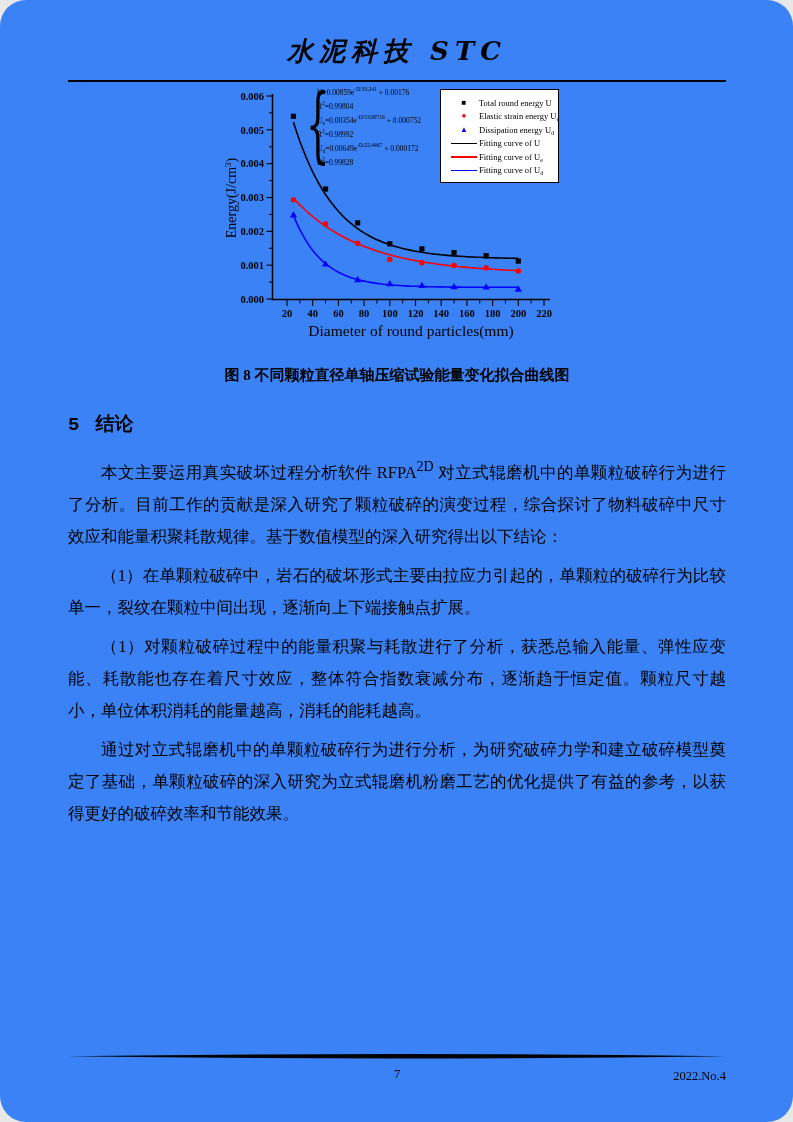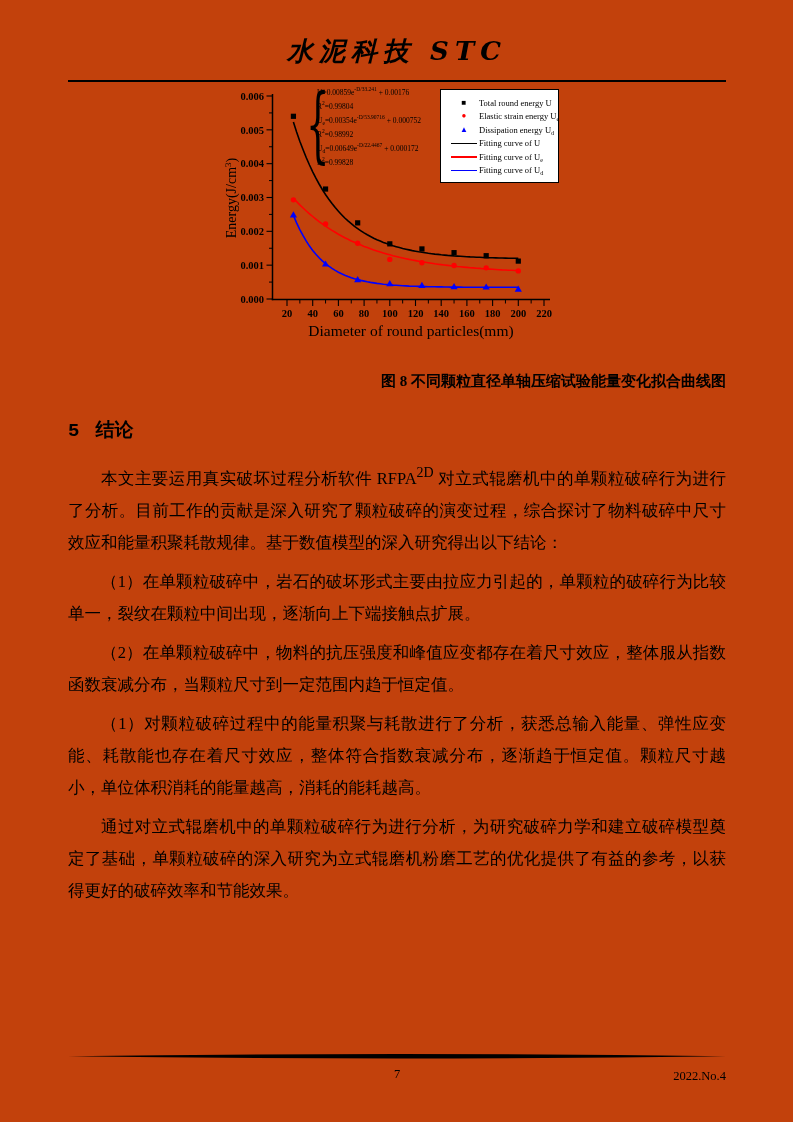"水泥科技 STC" .page { background: #c2410c -> #3b82f6; border-radius: none -> 26px }
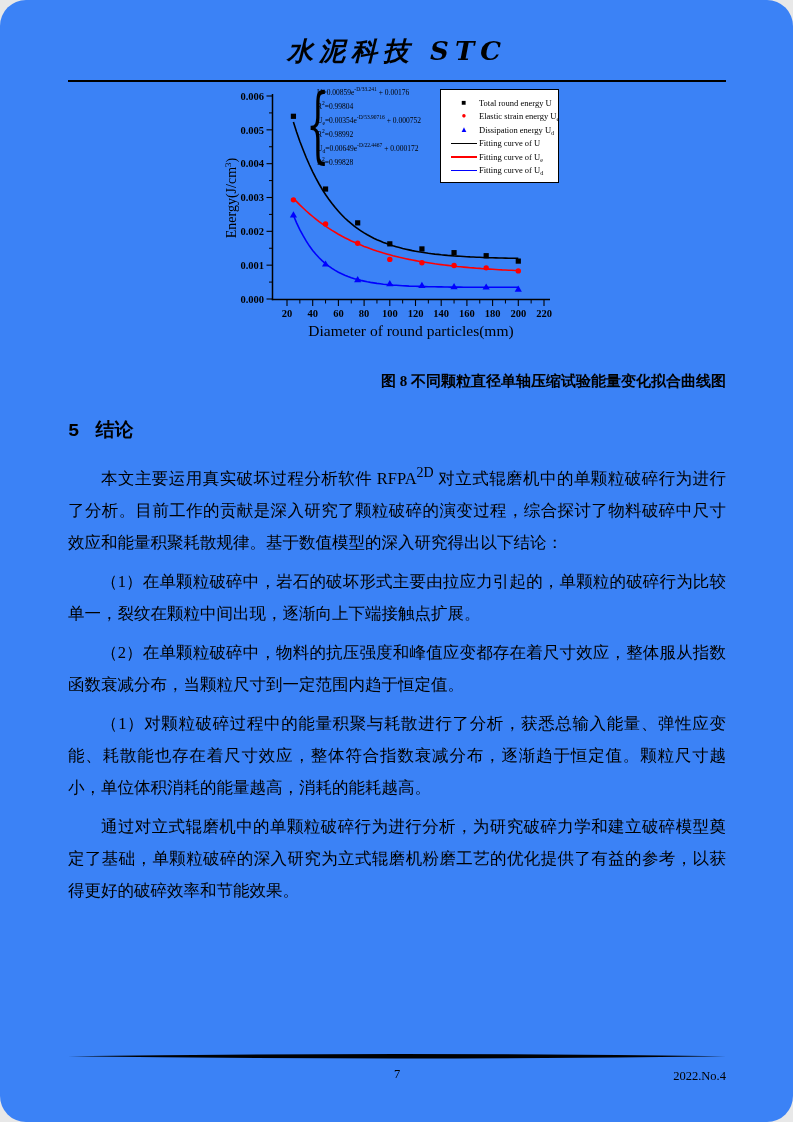"图 8 不同颗粒直径单轴压缩试验能量变化拟合曲线图" .fig-caption { margin-top: 26px -> 20px; text-align: right -> center }
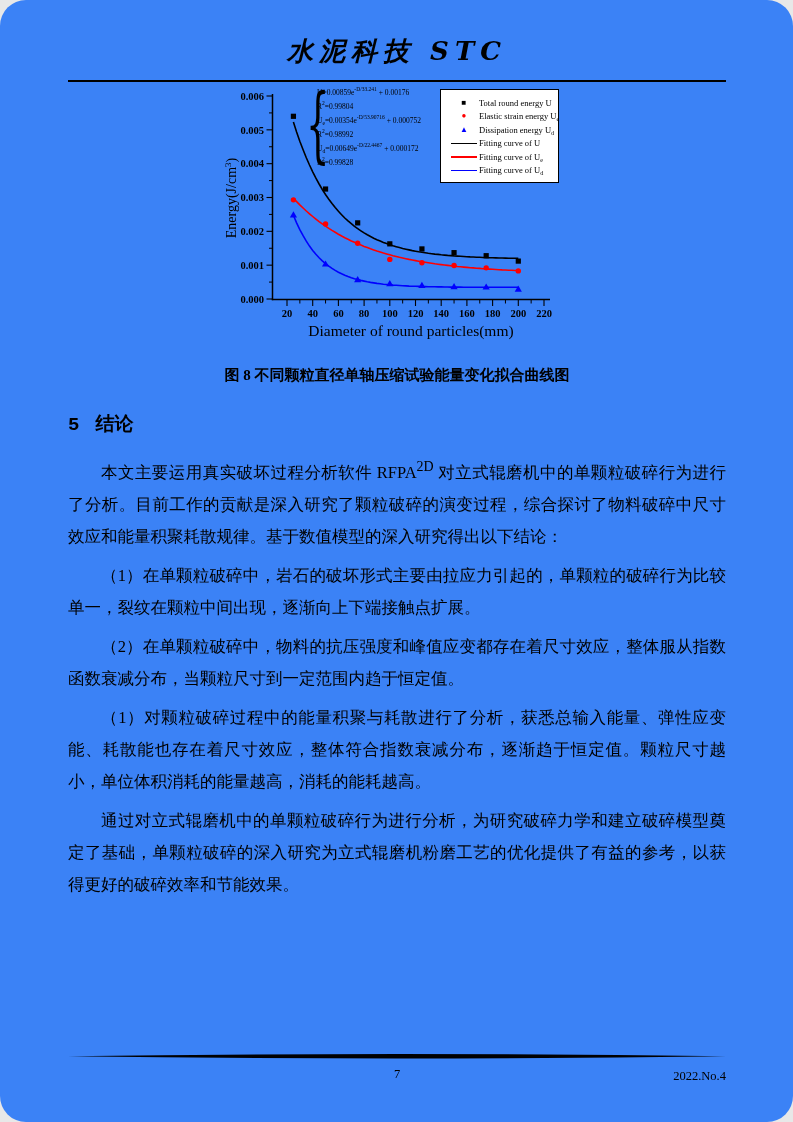"（2）在单颗粒破碎中，物料的抗压强度和峰值应变都存在着尺寸效应，整体服从指数函数" p.para { html: <p>（2）在单颗粒破碎中，物料的抗压强度和峰值应变都存在着尺寸效应，整体服从指数函数衰减分布，当颗粒尺寸到一定范围内趋于恒定值。</p> -> none }
